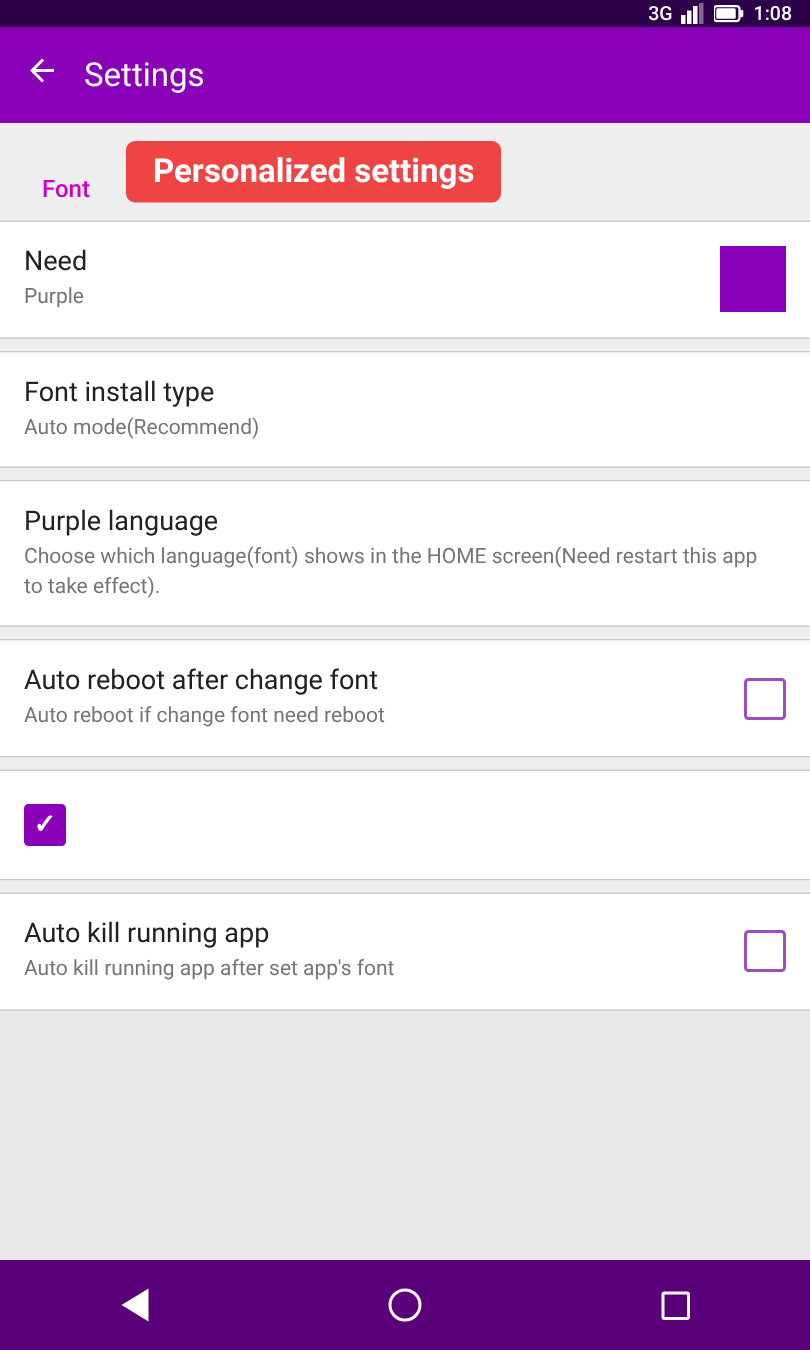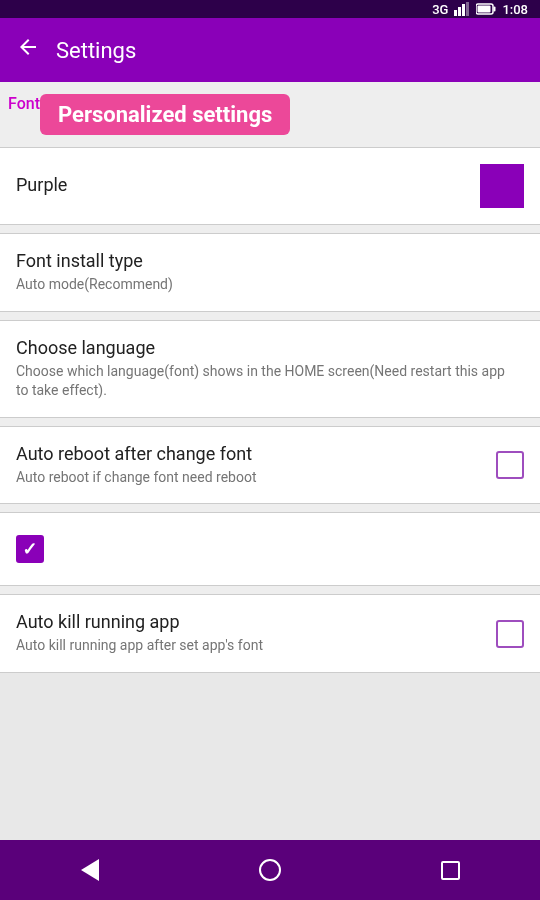"Font" .section-header { align-items: flex-start -> flex-end; gap: 0 -> 12px; padding: 12px 8px -> 12px 28px }
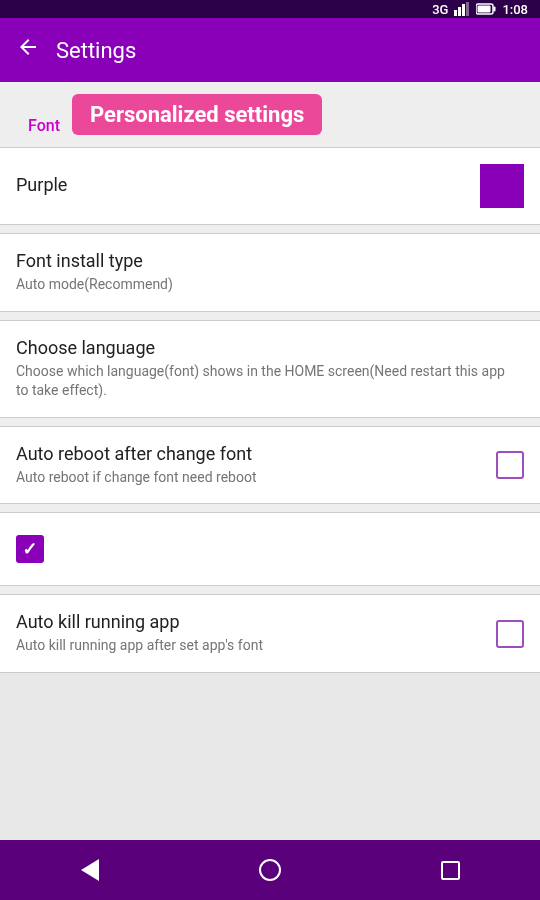"Personalized settings" .section-title-bubble { background: #ec4899 -> #ef4444; margin-left: none -> 12px }
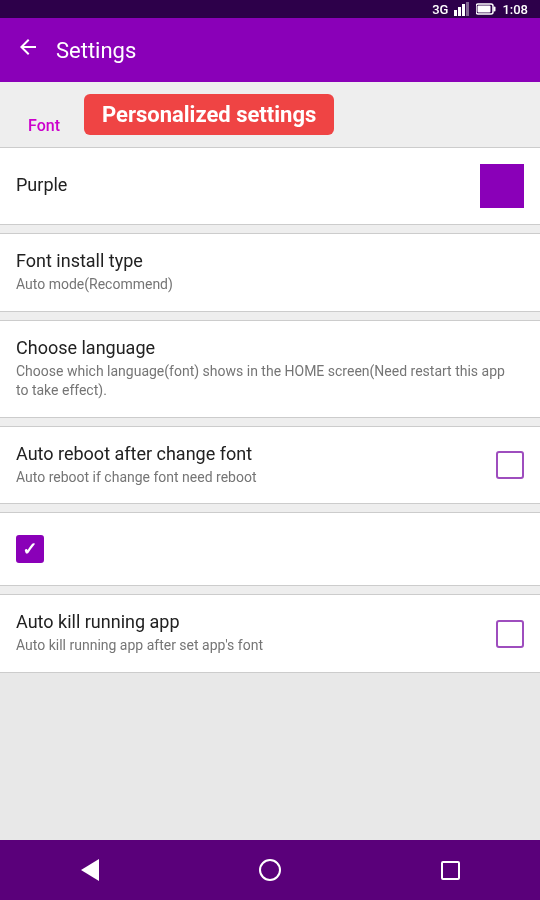"Purple" div.setting-title { text: Purple -> Need }
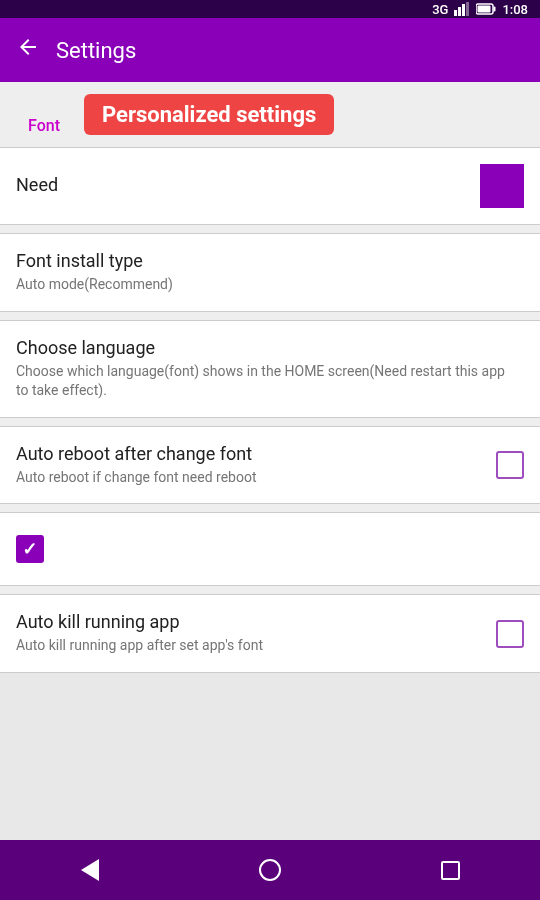"Purple" div.setting-subtitle { html: none -> <div>Purple</div> }
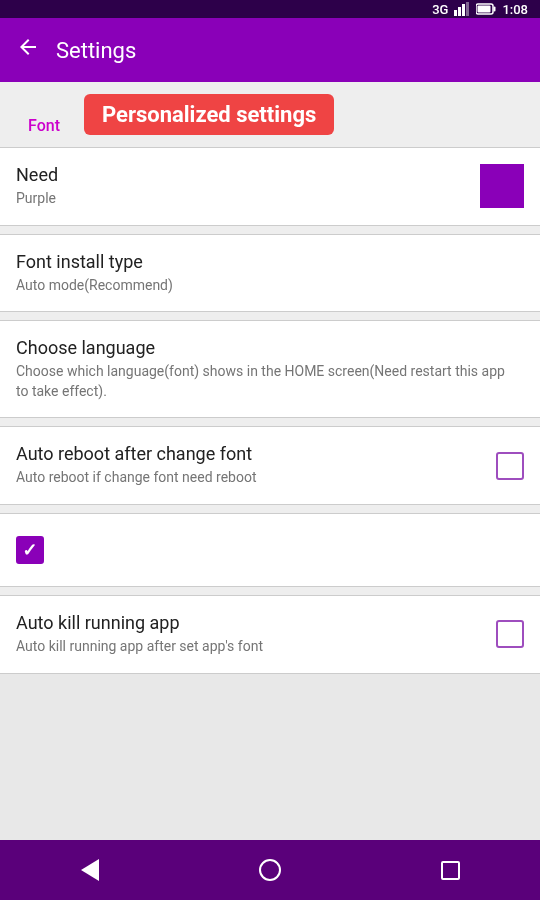"Choose language" div.setting-title { text: Choose -> Purple }
